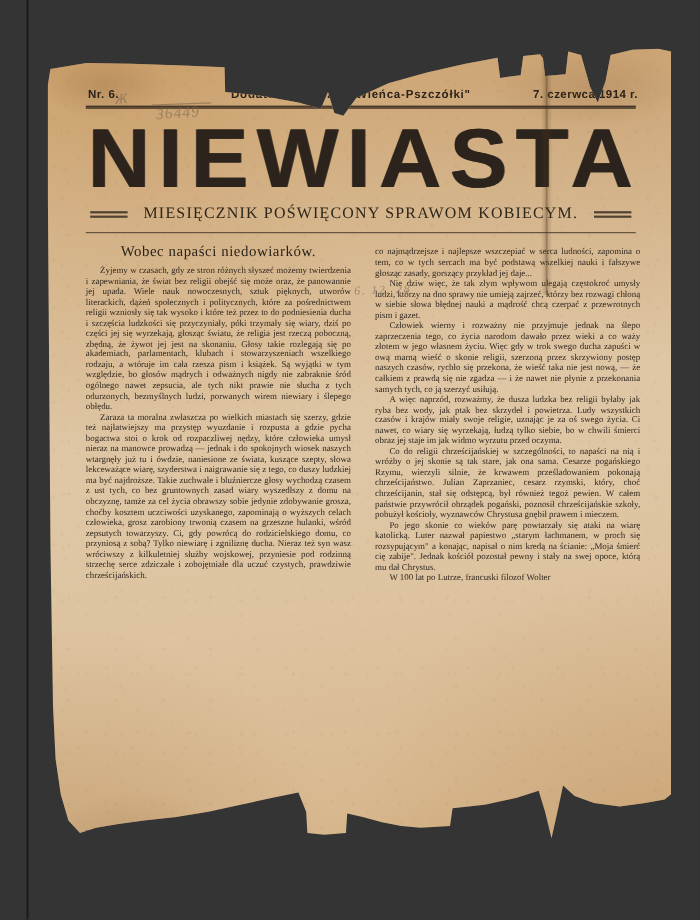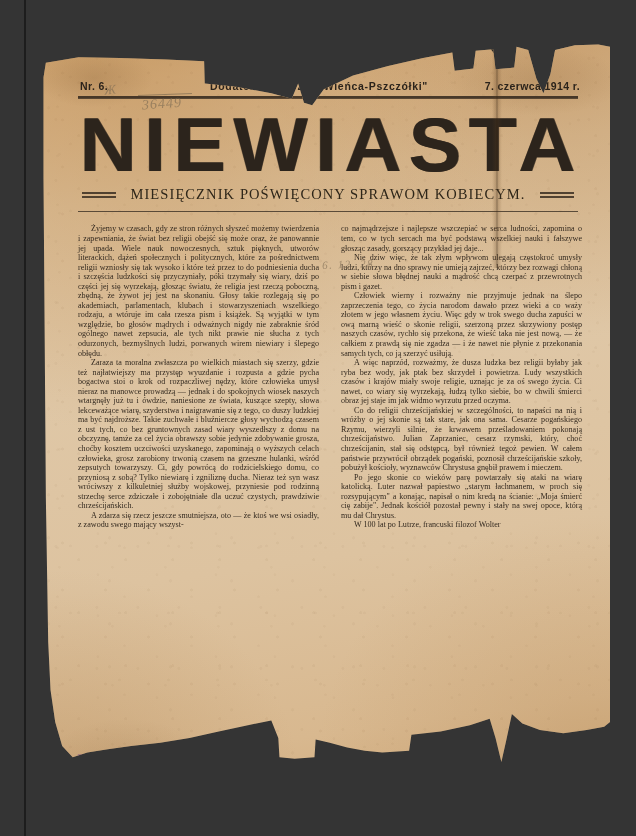"Wobec napaści niedowiarków." h1.headline { html: none -> <h1>Wobec napaści niedowiarków.</h1> }
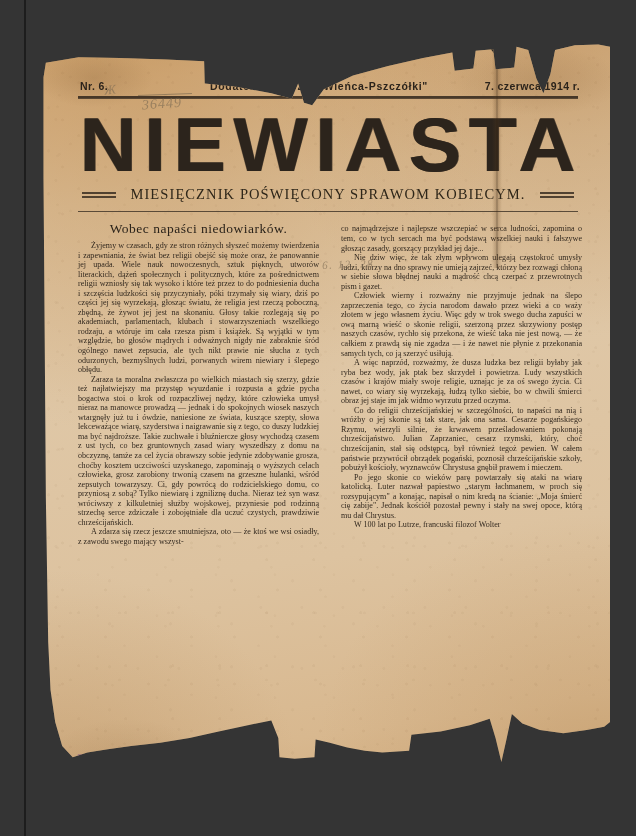"A zdarza się rzecz jeszcze" p { html: <p>A zdarza się rzecz jeszcze smutniejsza, oto — że ktoś we wsi osiadły, z zawodu swego mający wszyst-</p> -> none }
